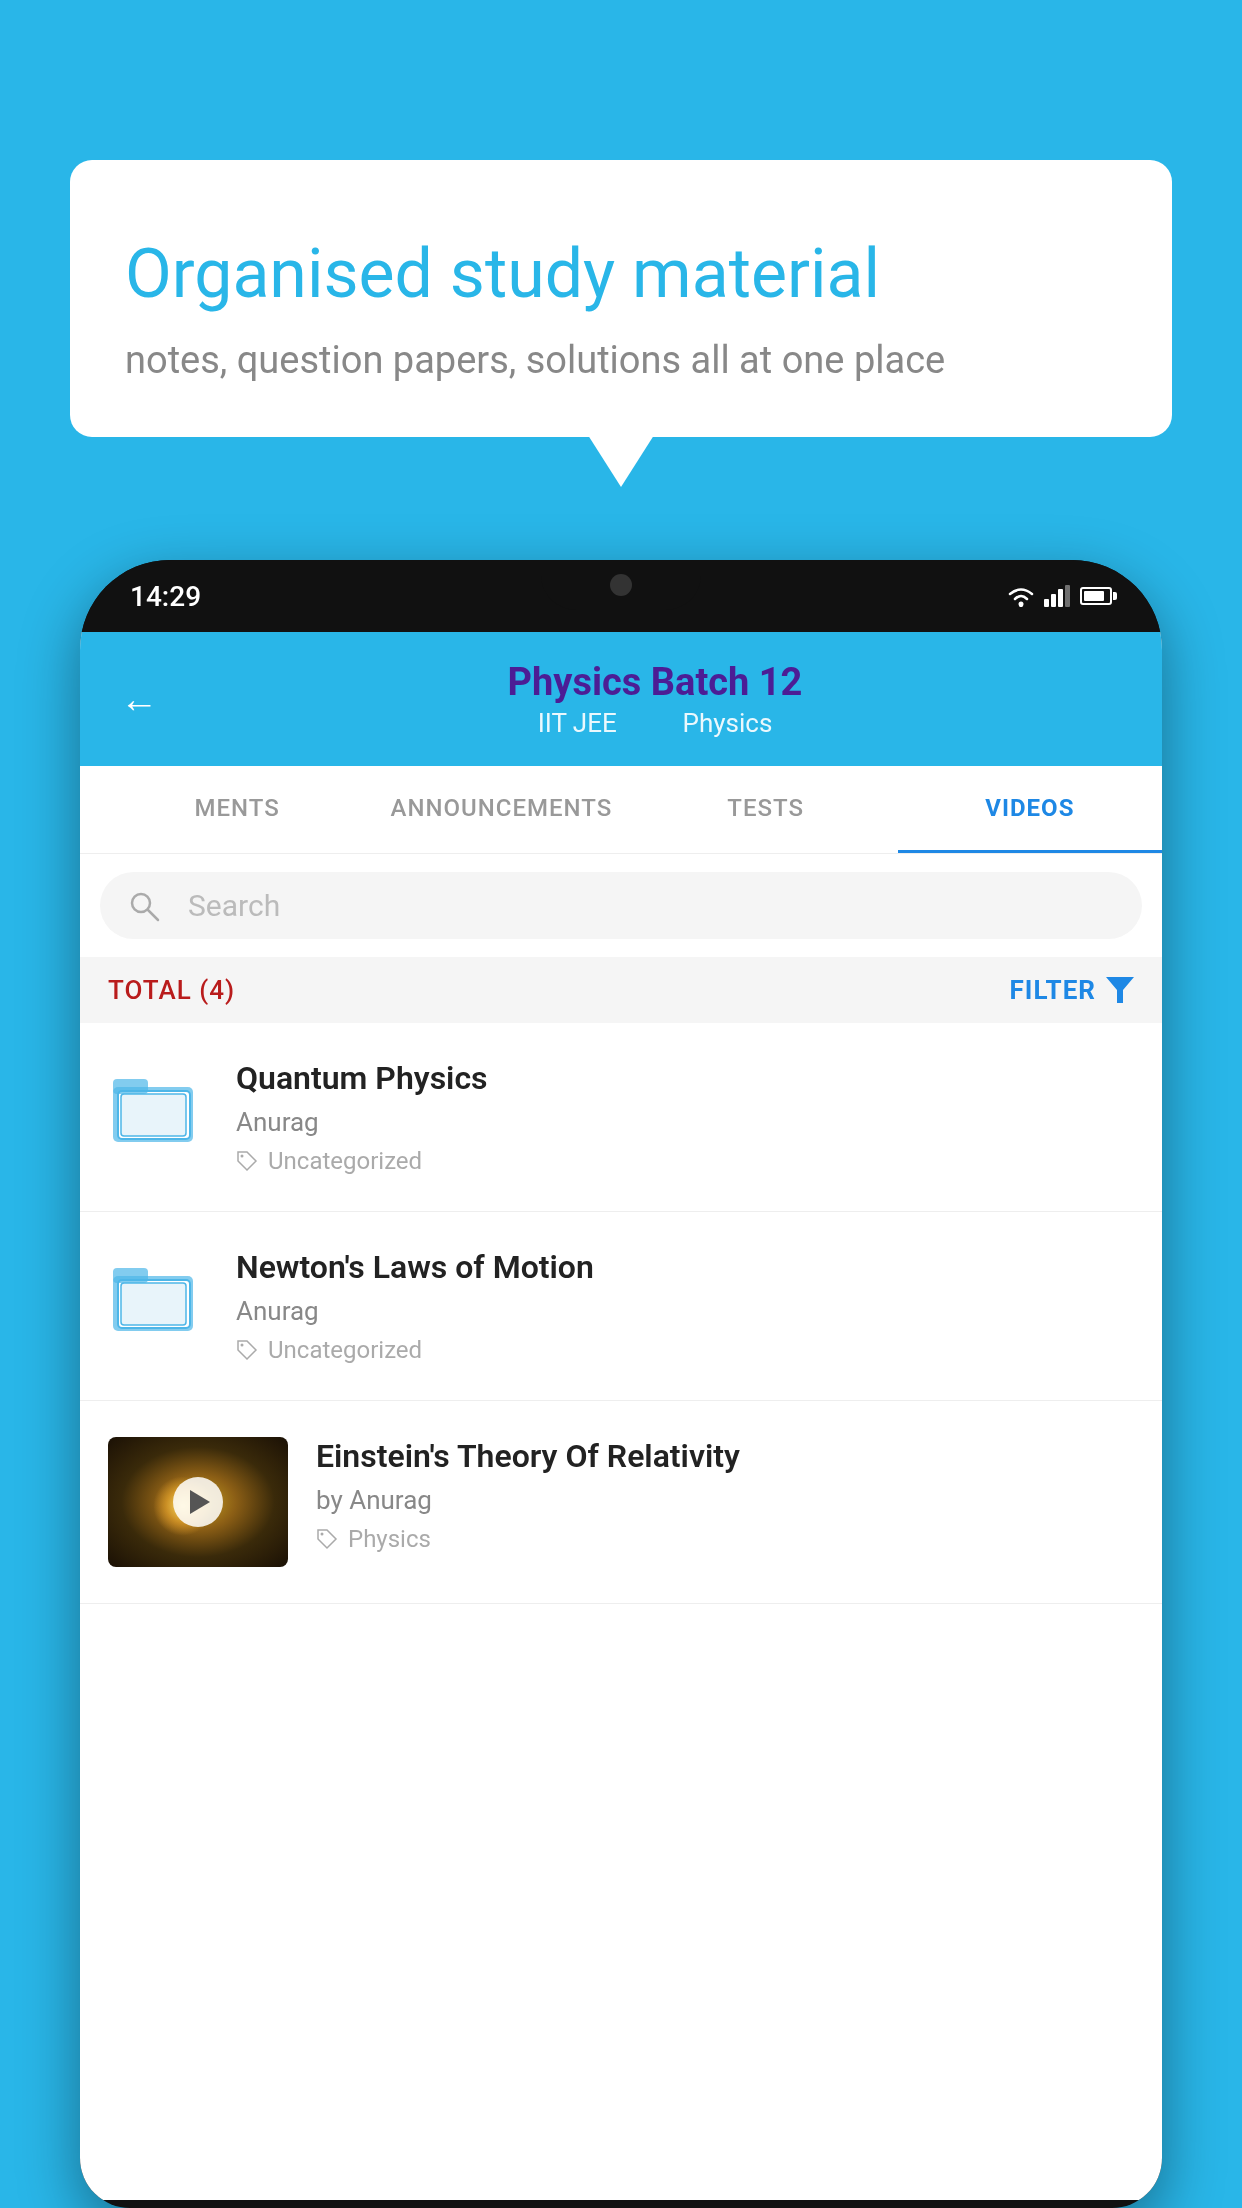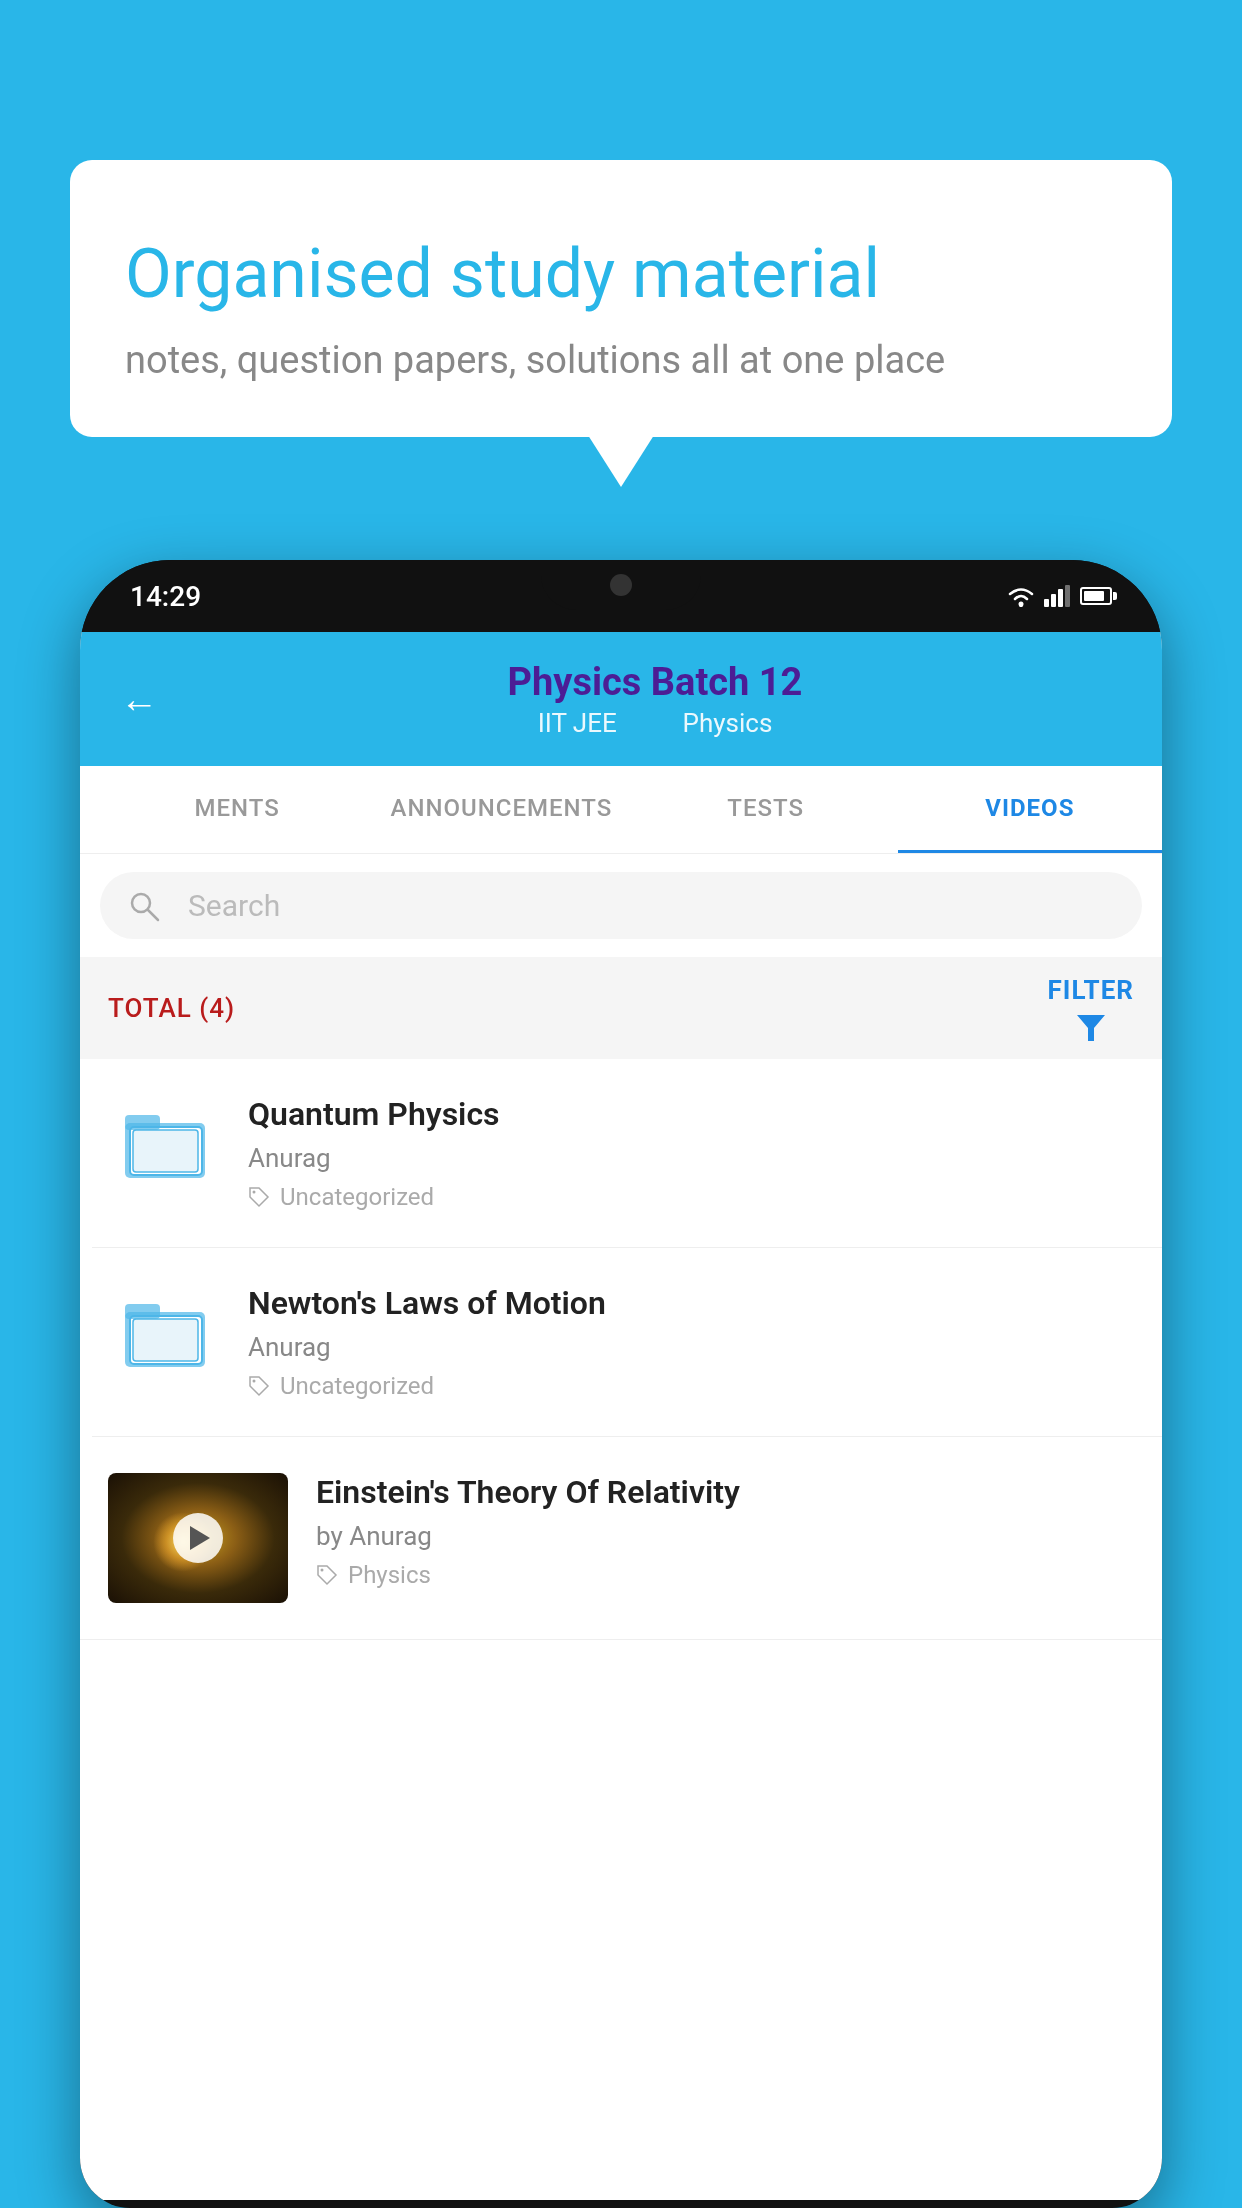"FILTER" .filter-btn { flex-direction: column -> none }
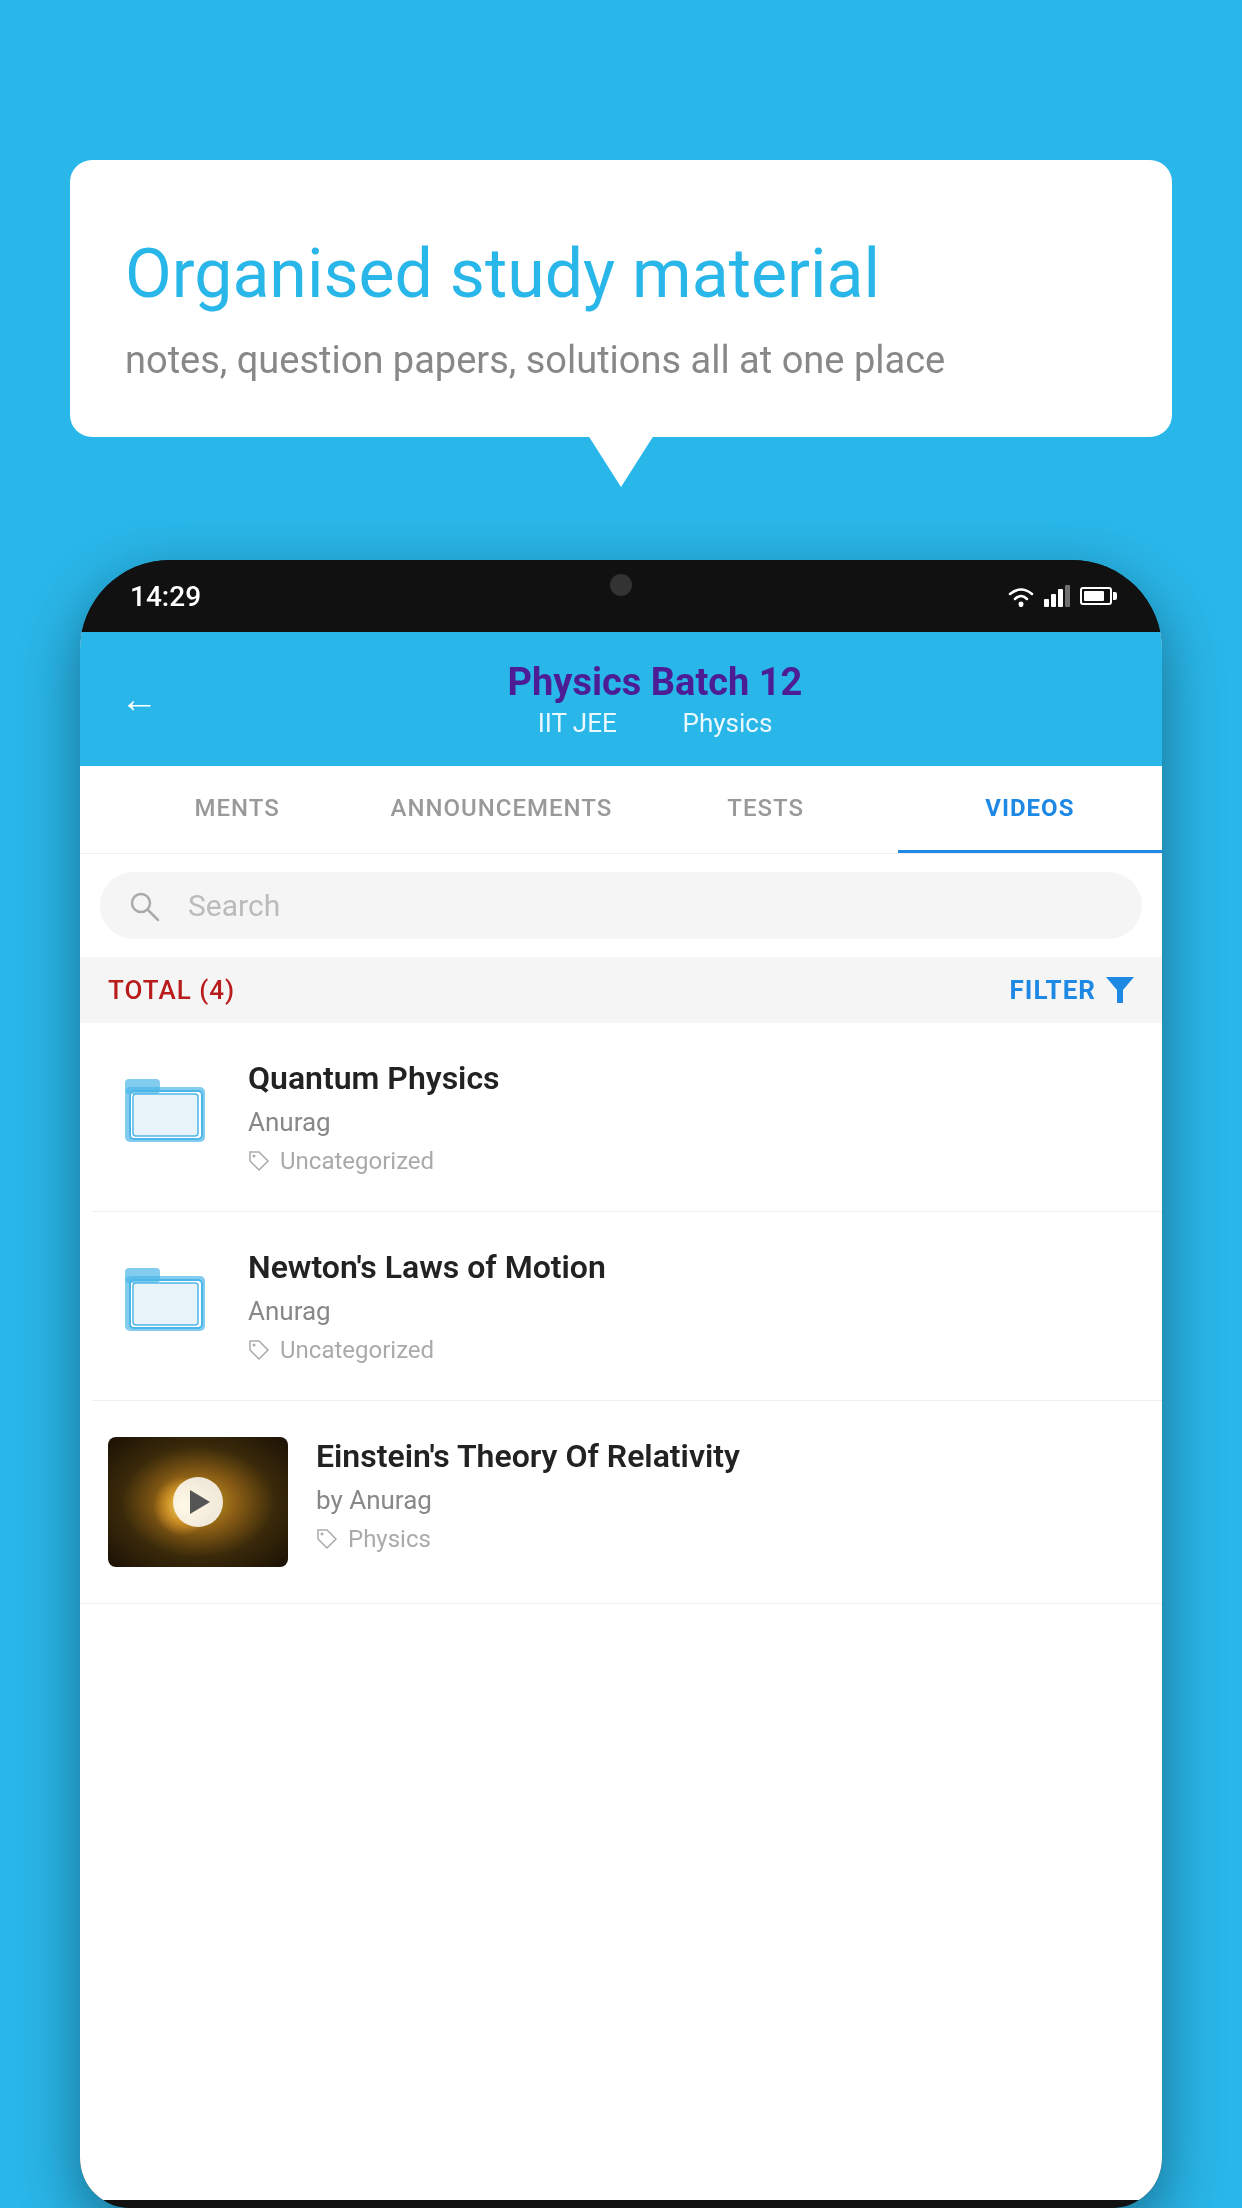"Quantum Physics" .video-item { margin-left: 12px -> none }
